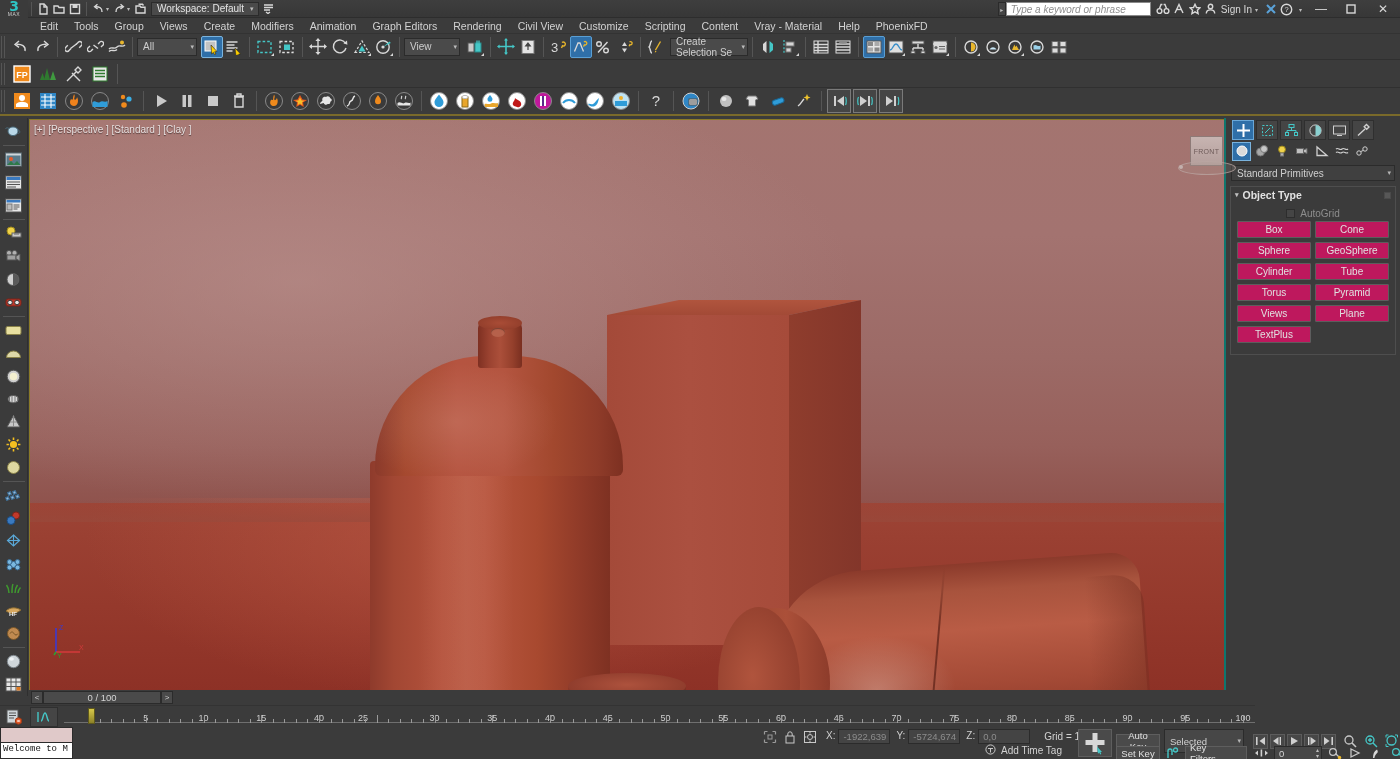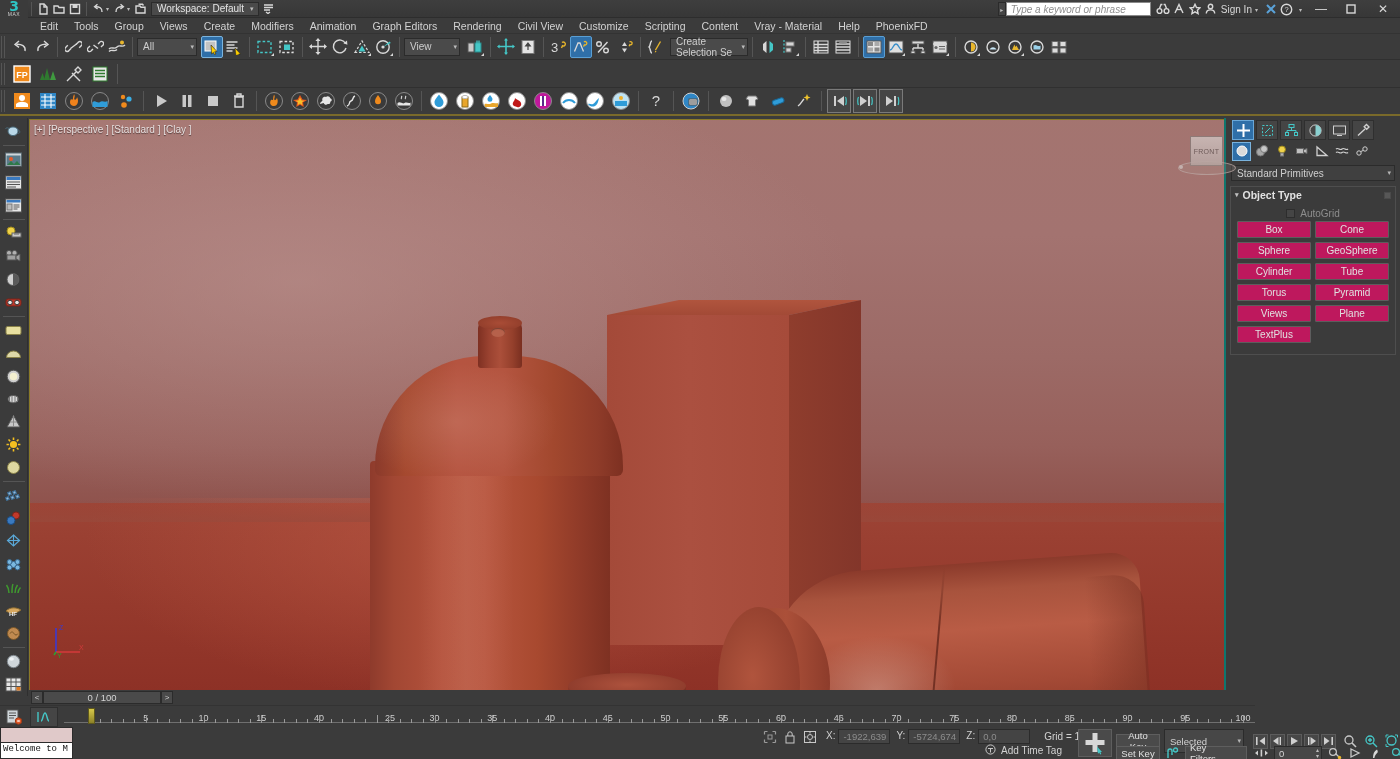"25" div.lbl { left: 326px -> 299px }
